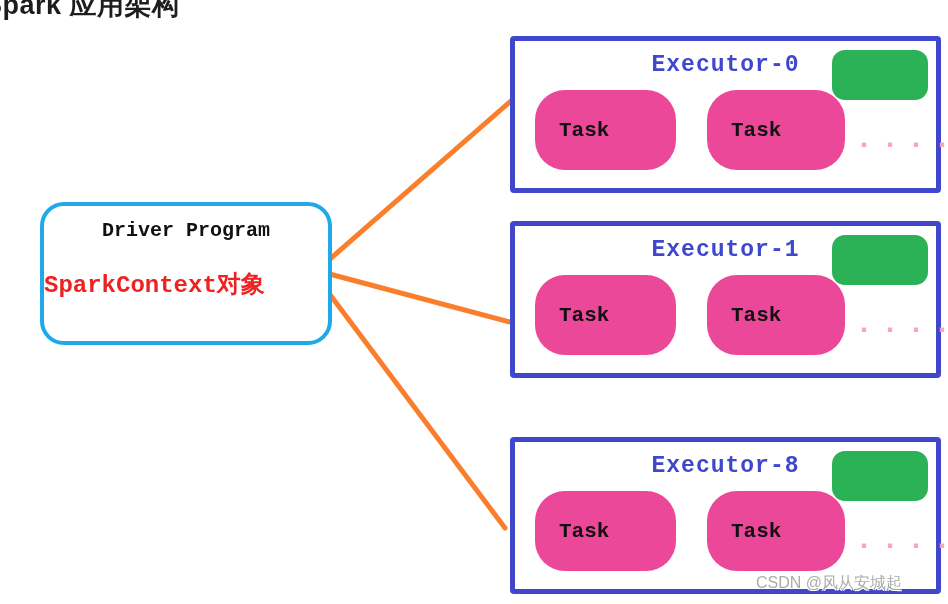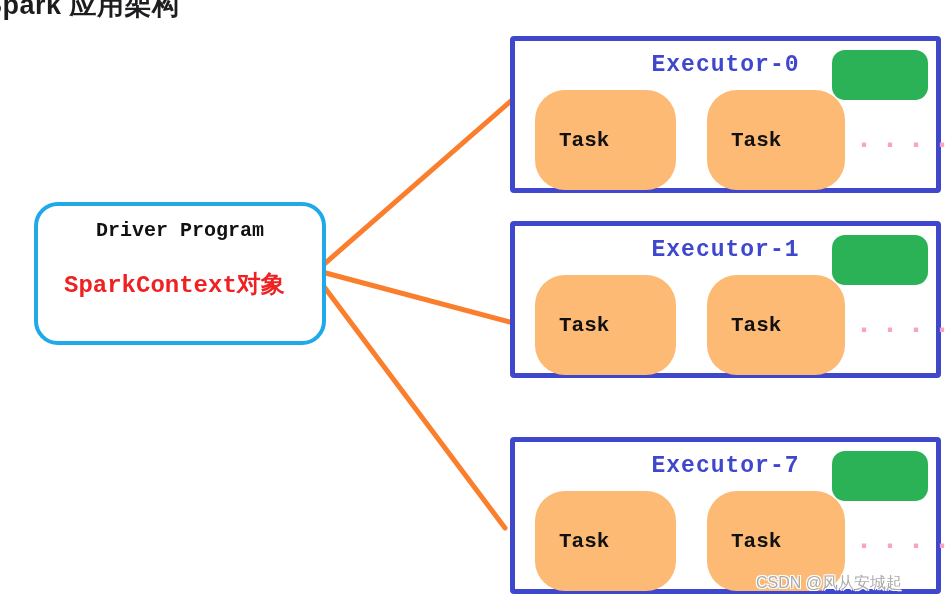"Task" .task-box { background: #fdba74 -> #ec4899; height: 100px -> 80px }
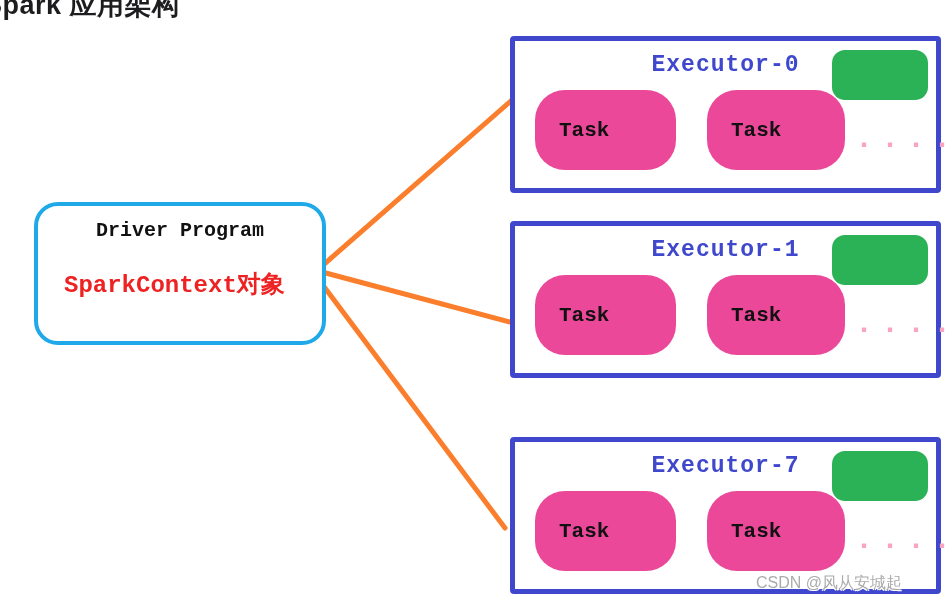"Driver Program" .driver-box { left: 34px -> 40px }
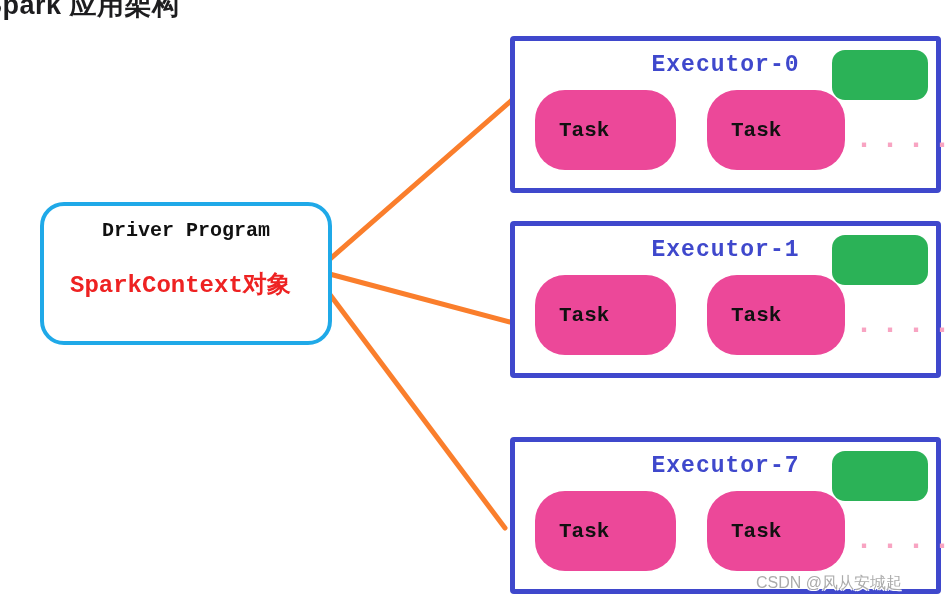"SparkContext对象" .driver-subtitle { margin-left: 26px -> none }
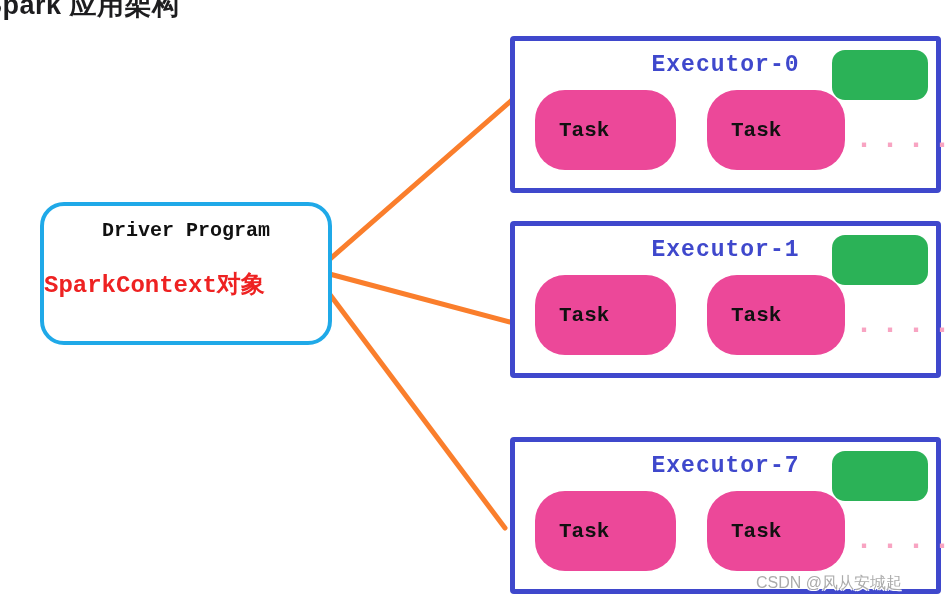"Executor-7" div.exec-title { text: Executor-7 -> Executor-8 }
